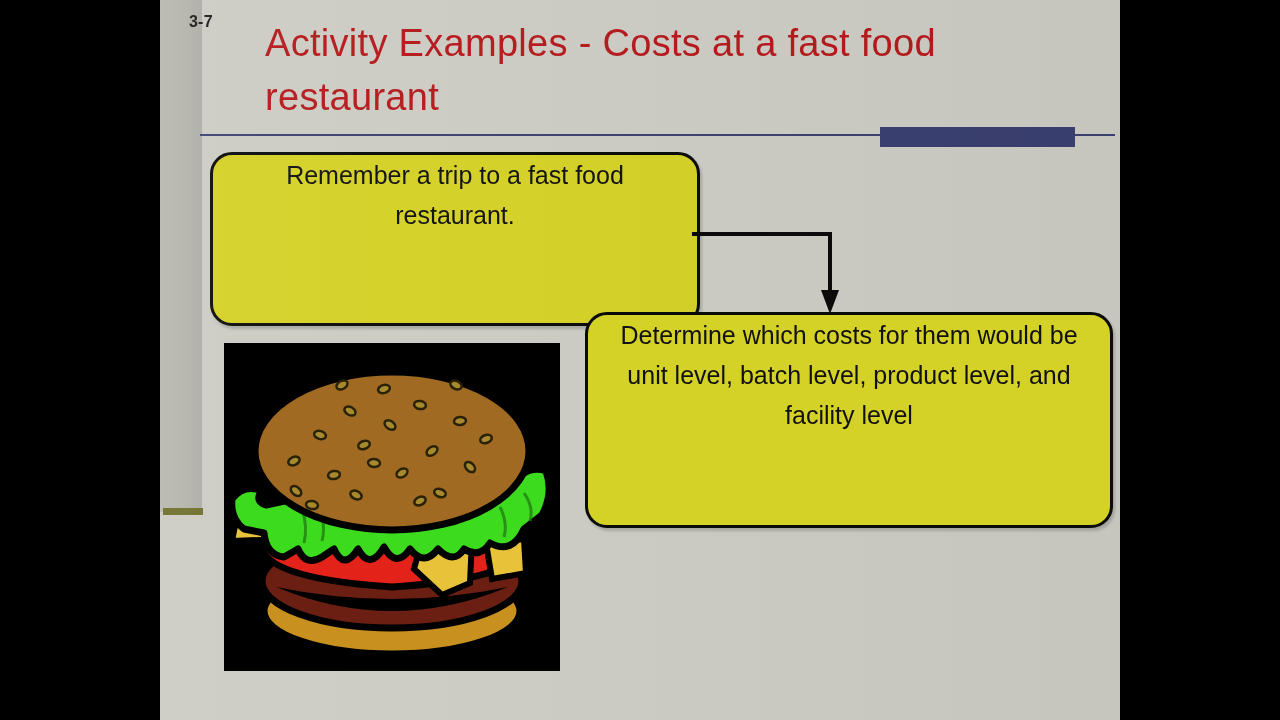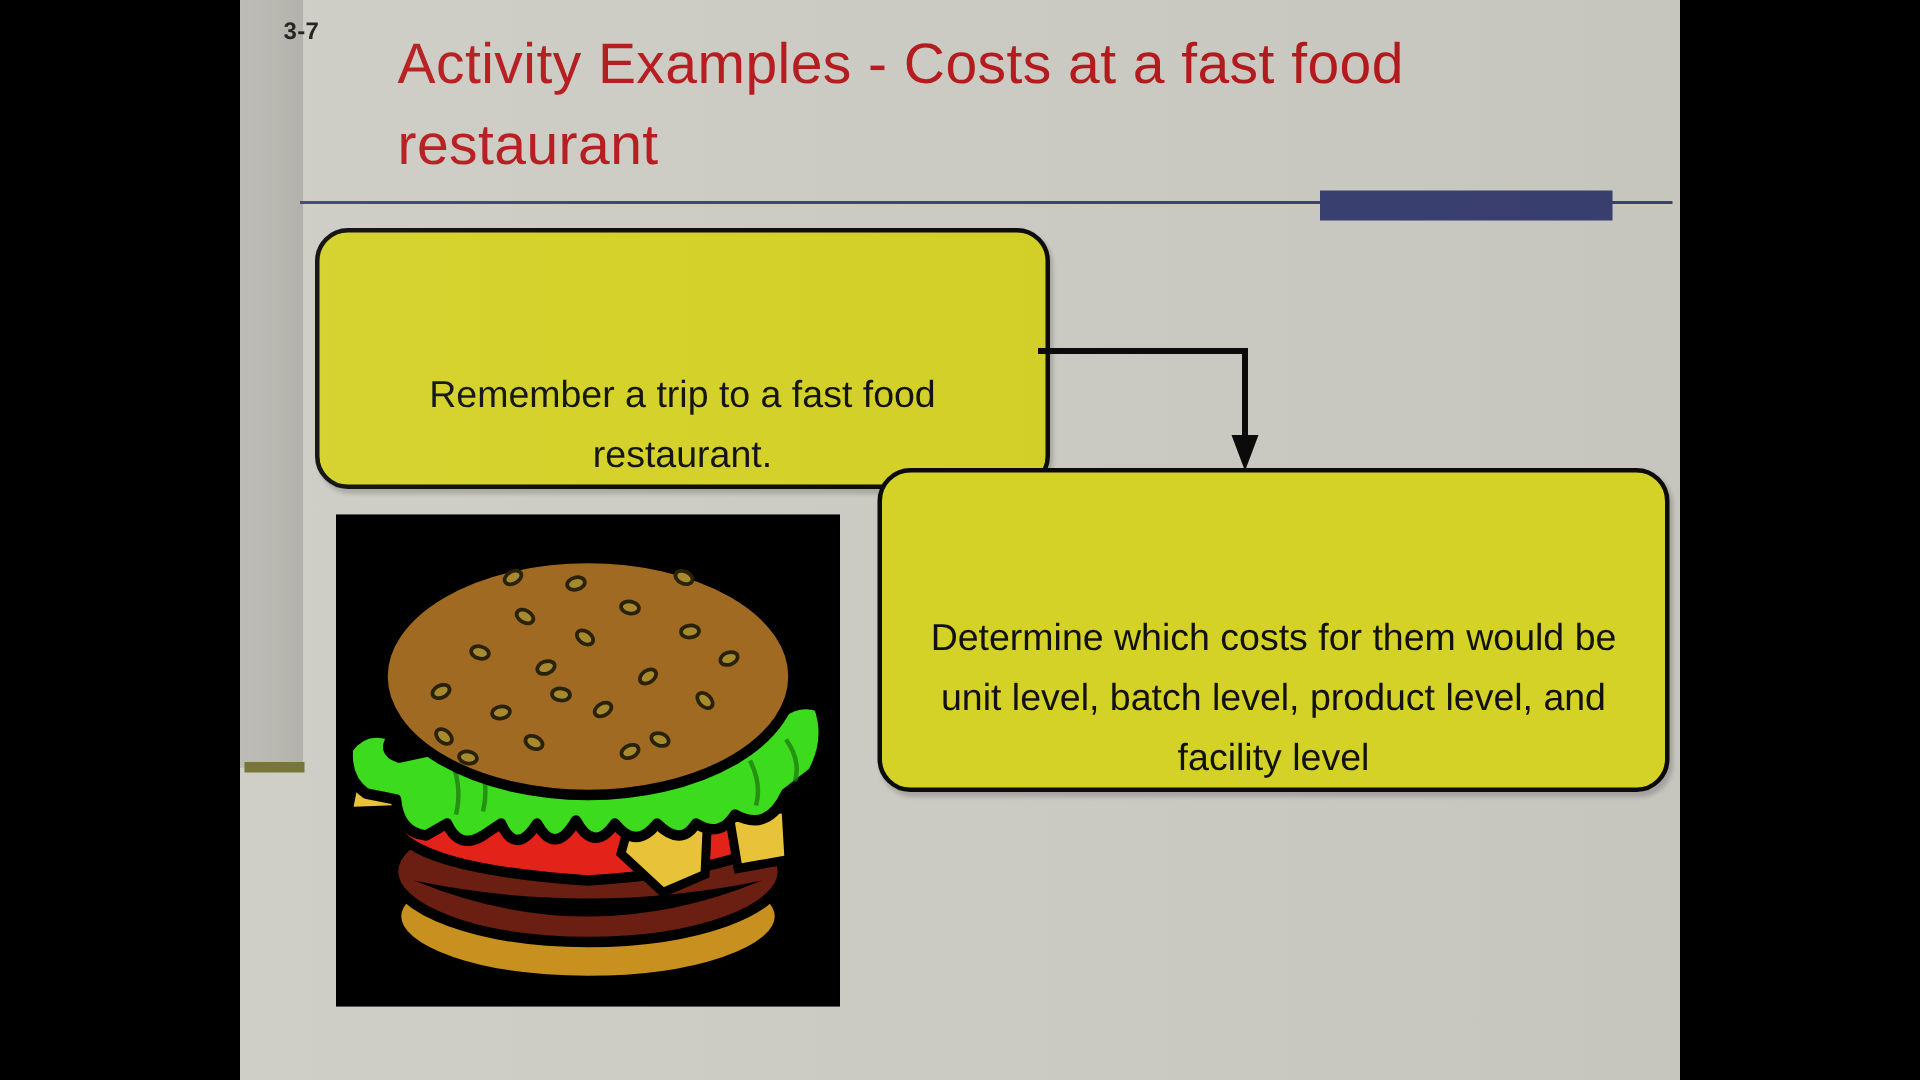"Determine which costs for them" .callout { align-items: flex-end -> flex-start }
